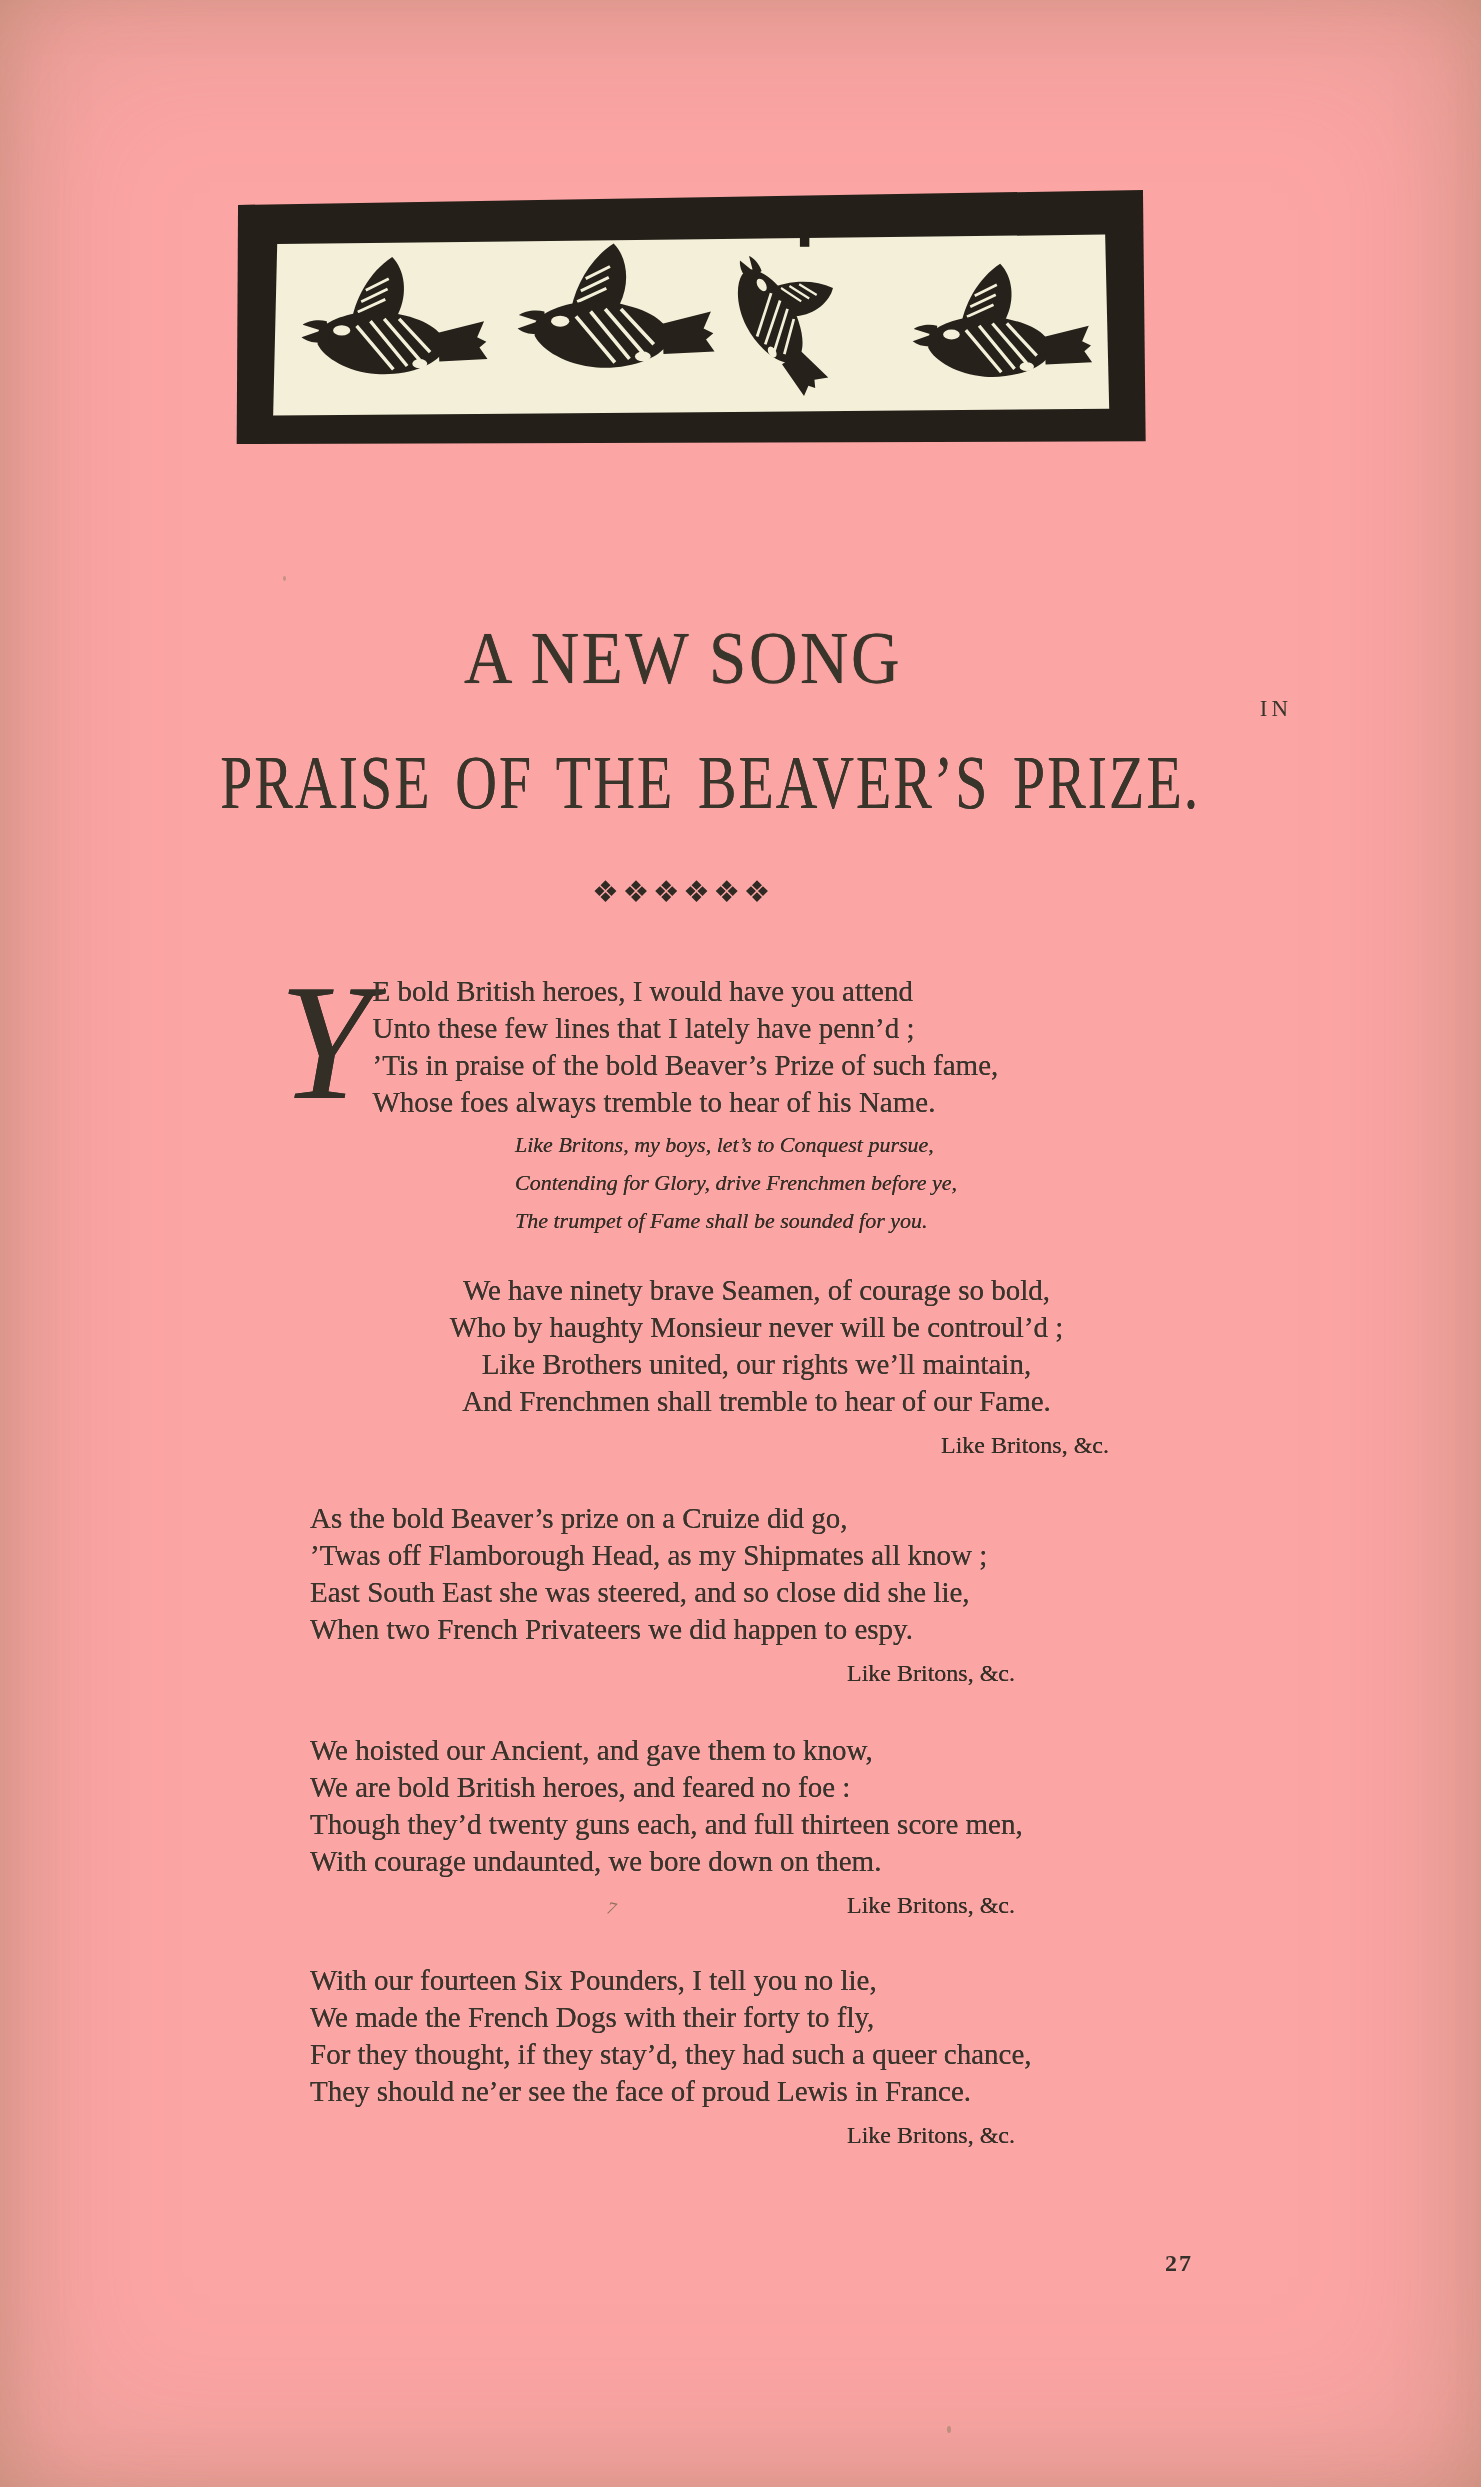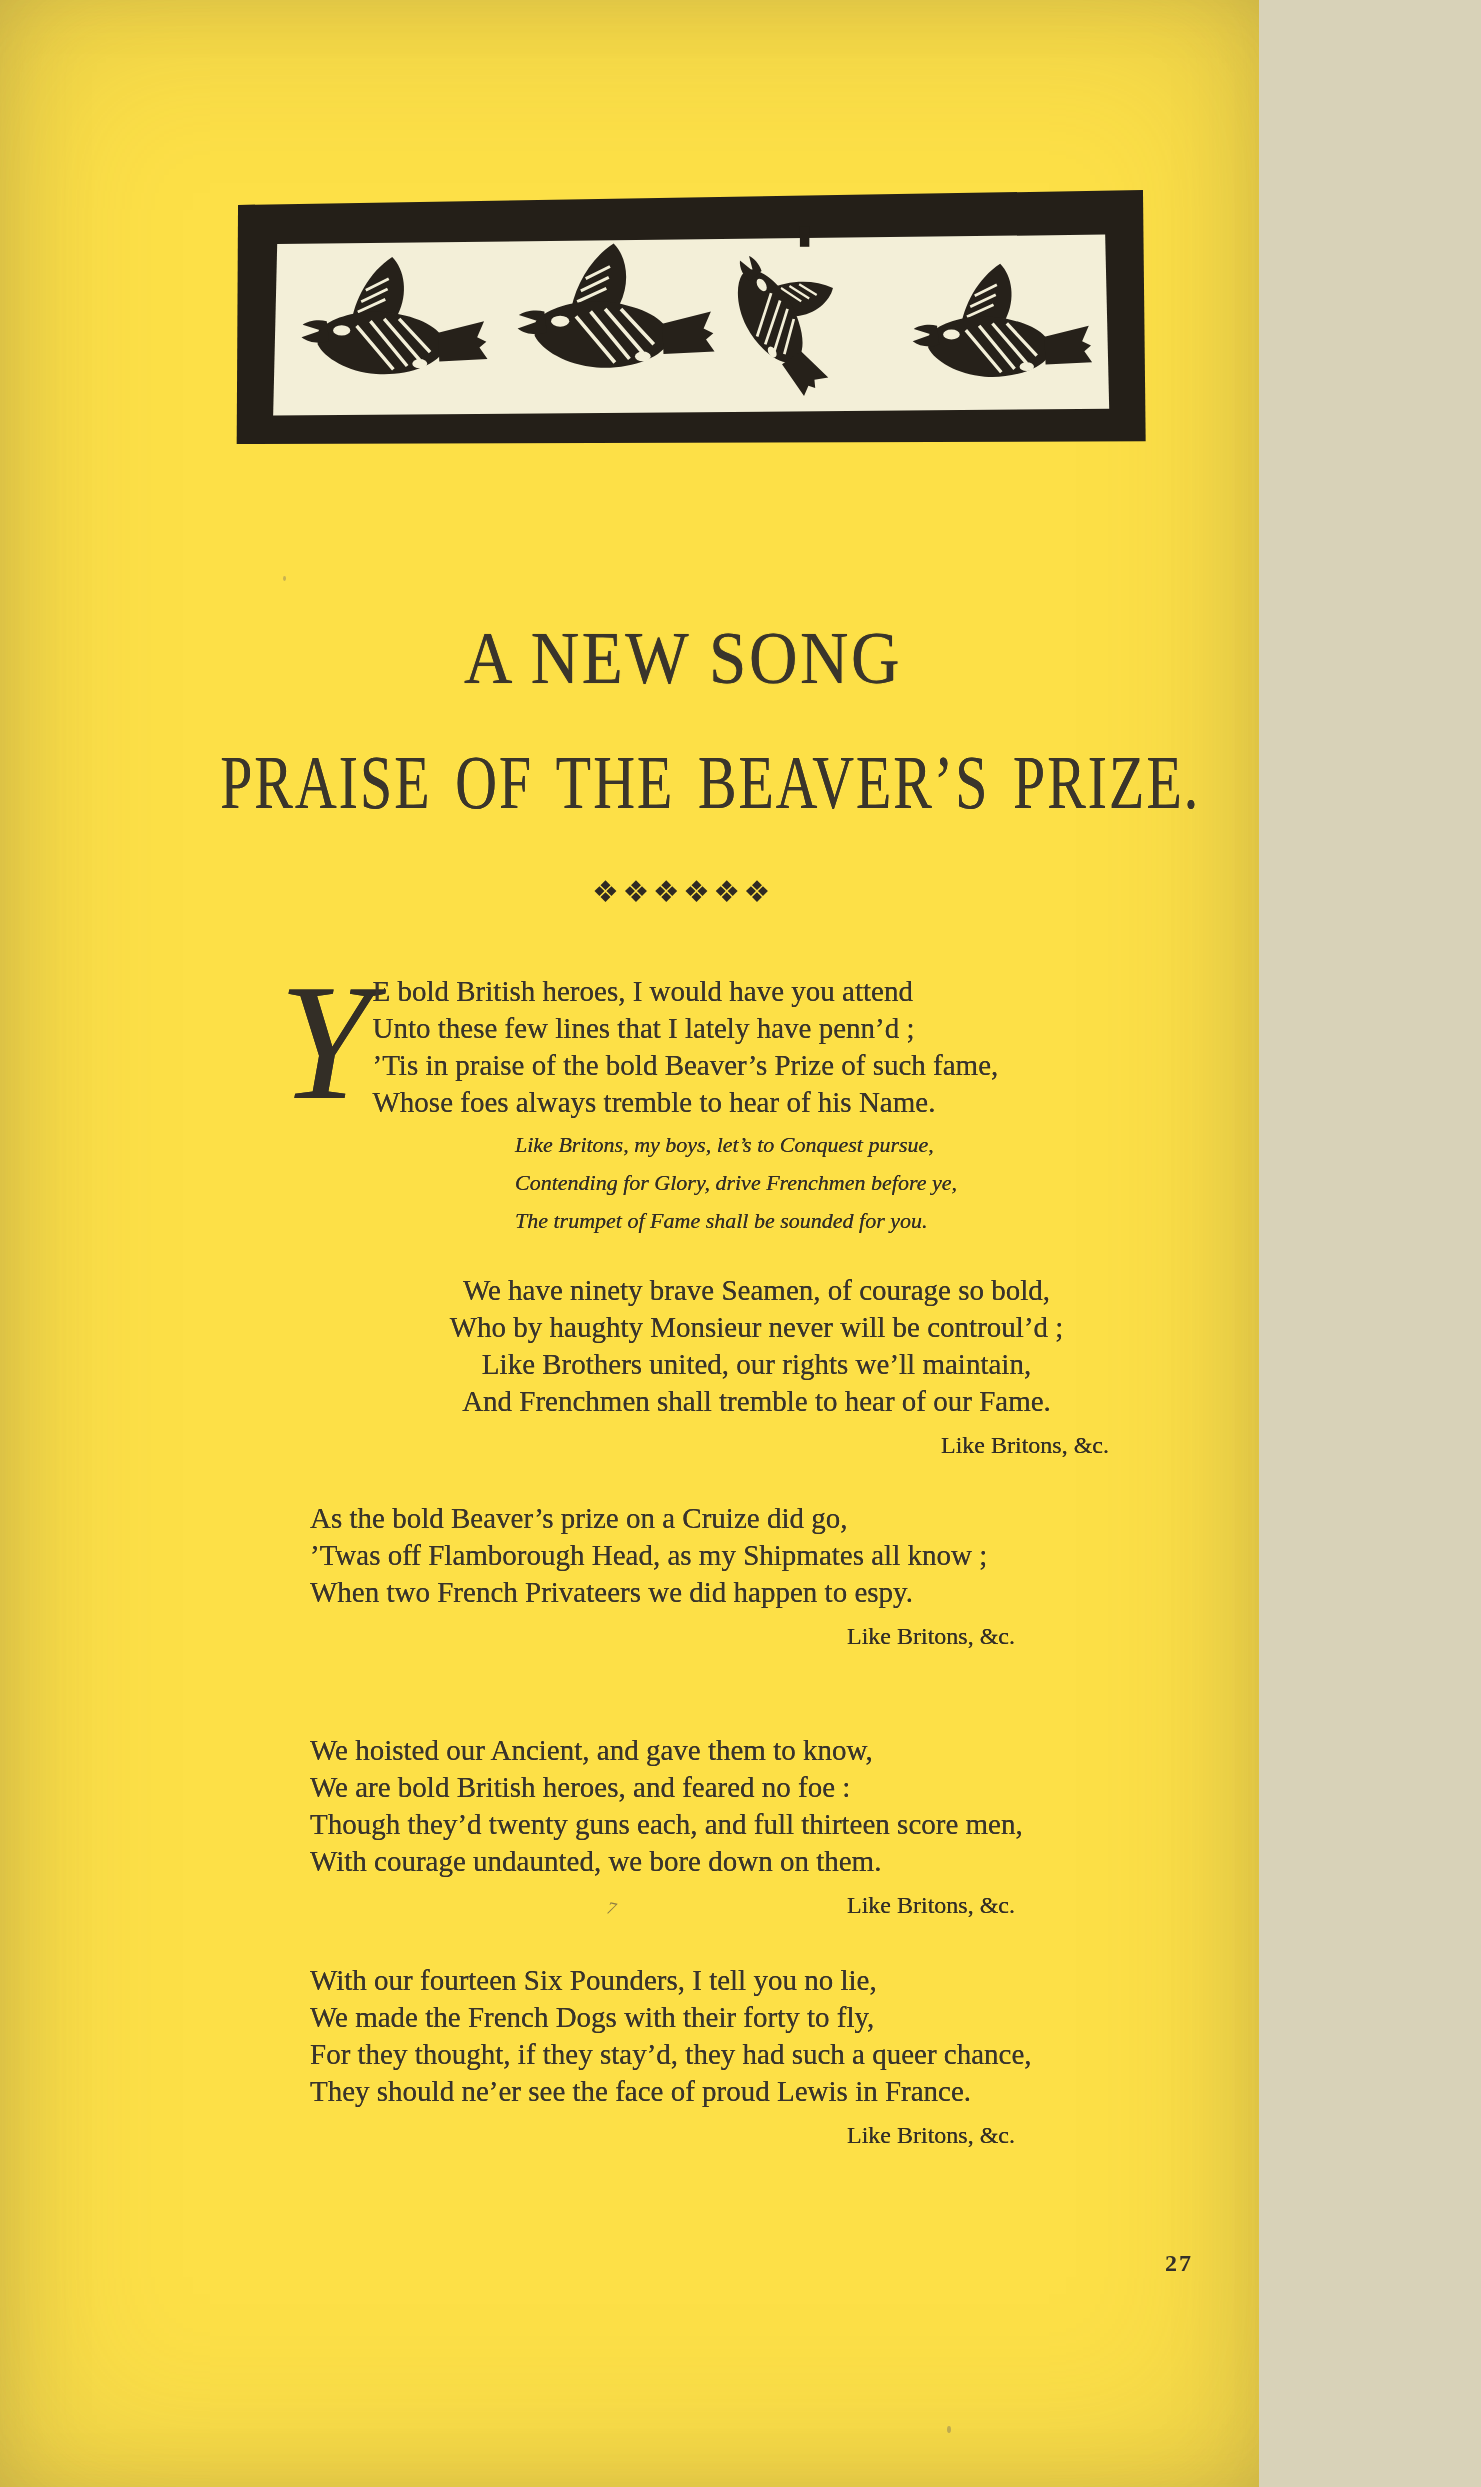"A NEW SONG" .page { background: #fde047 -> #fca5a5; width: 1259px -> 1481px }
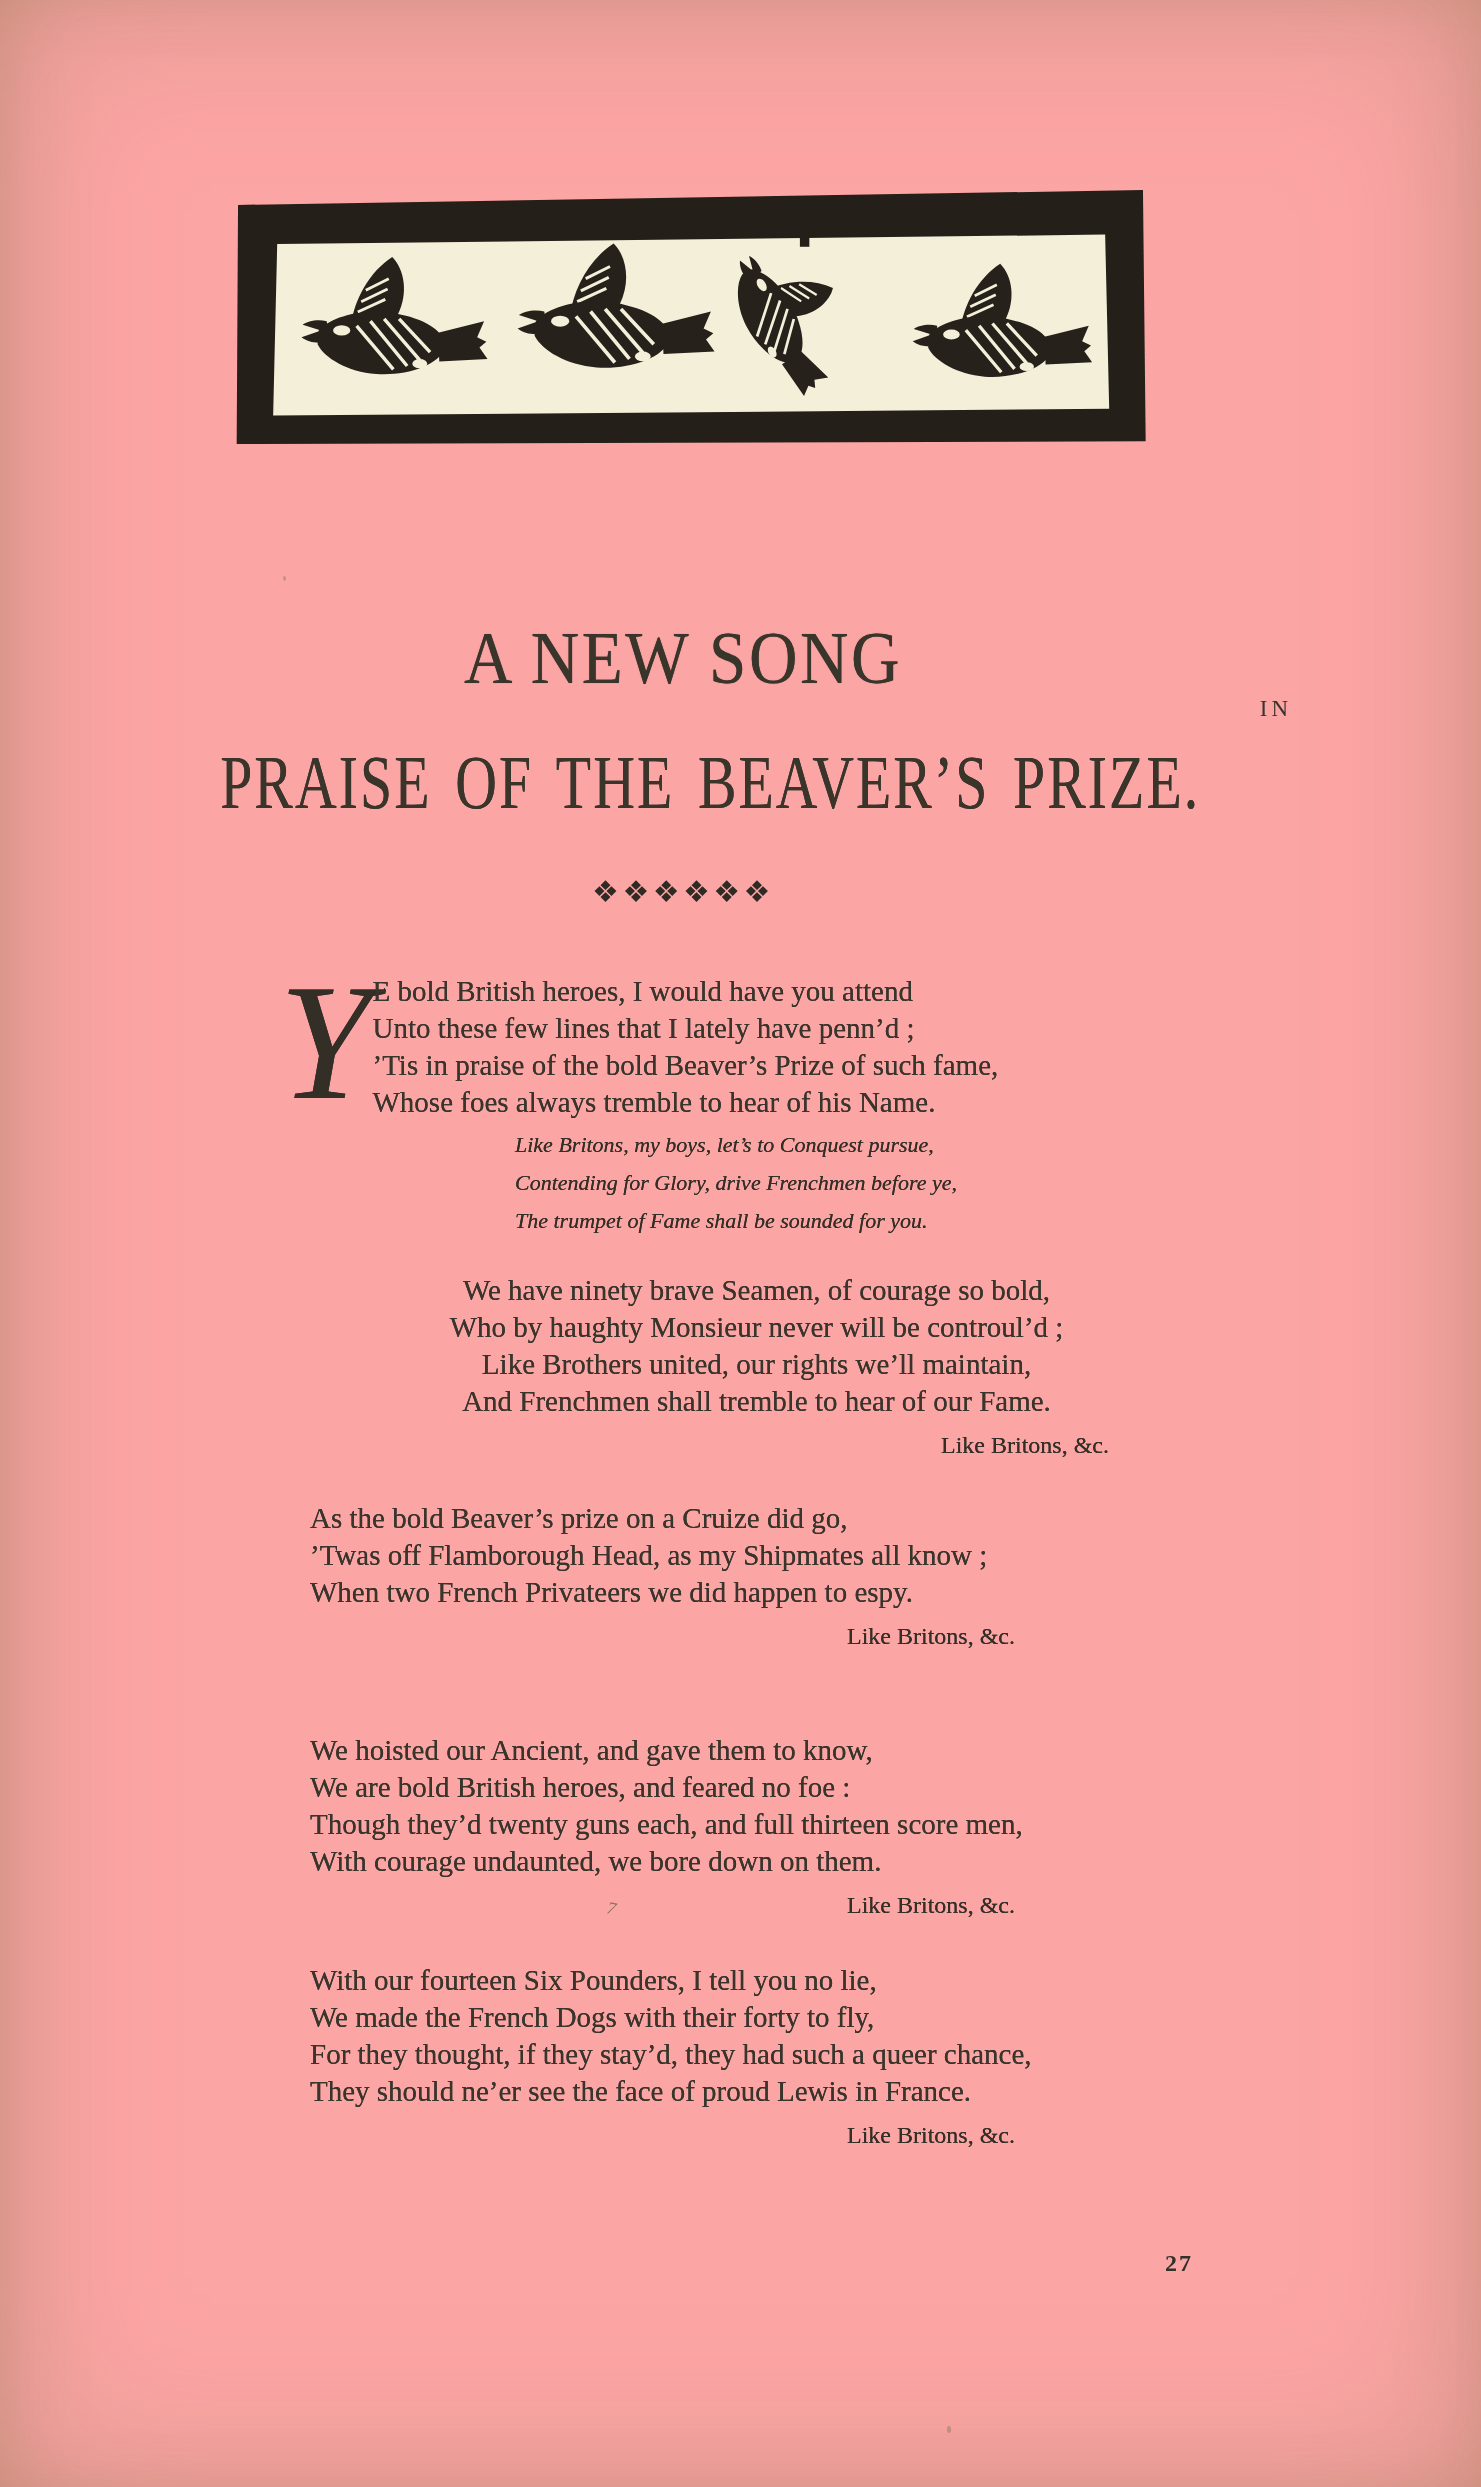"East South East she was" div { html: none -> <div>East South East she was steered, and so close did she lie,</div> }
